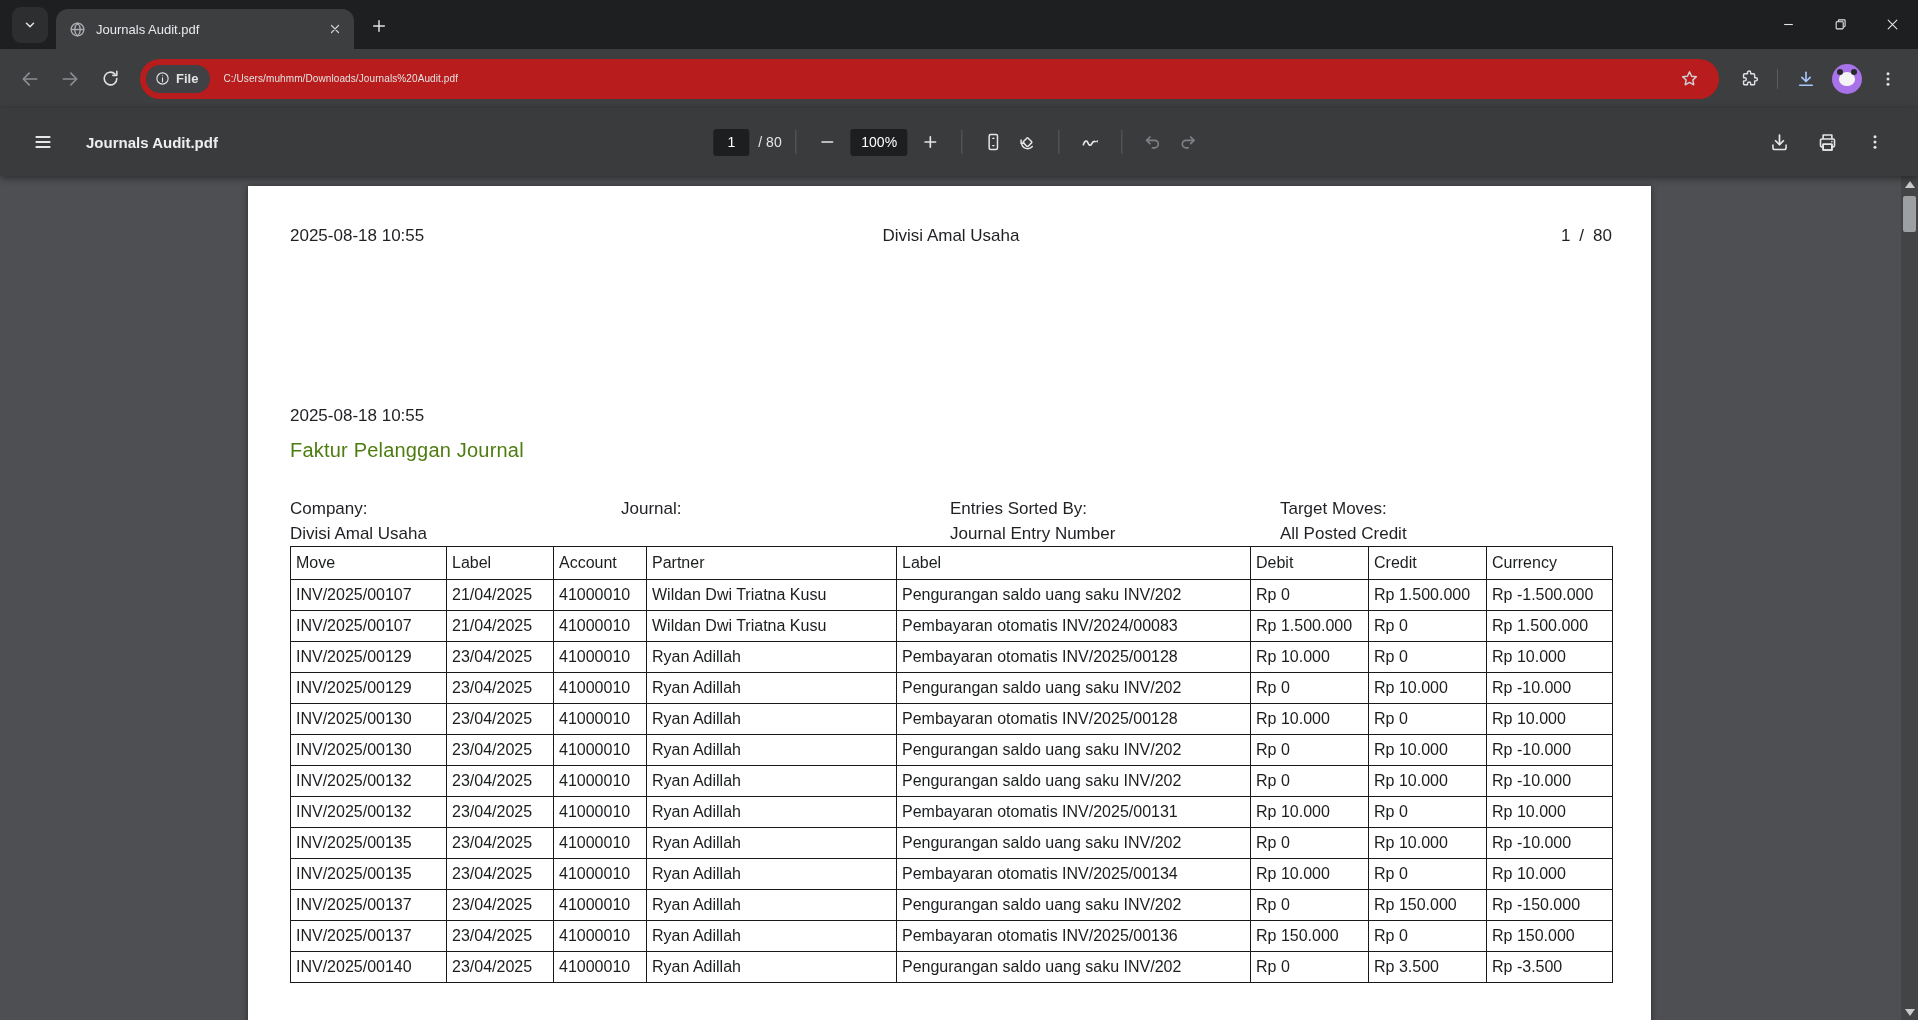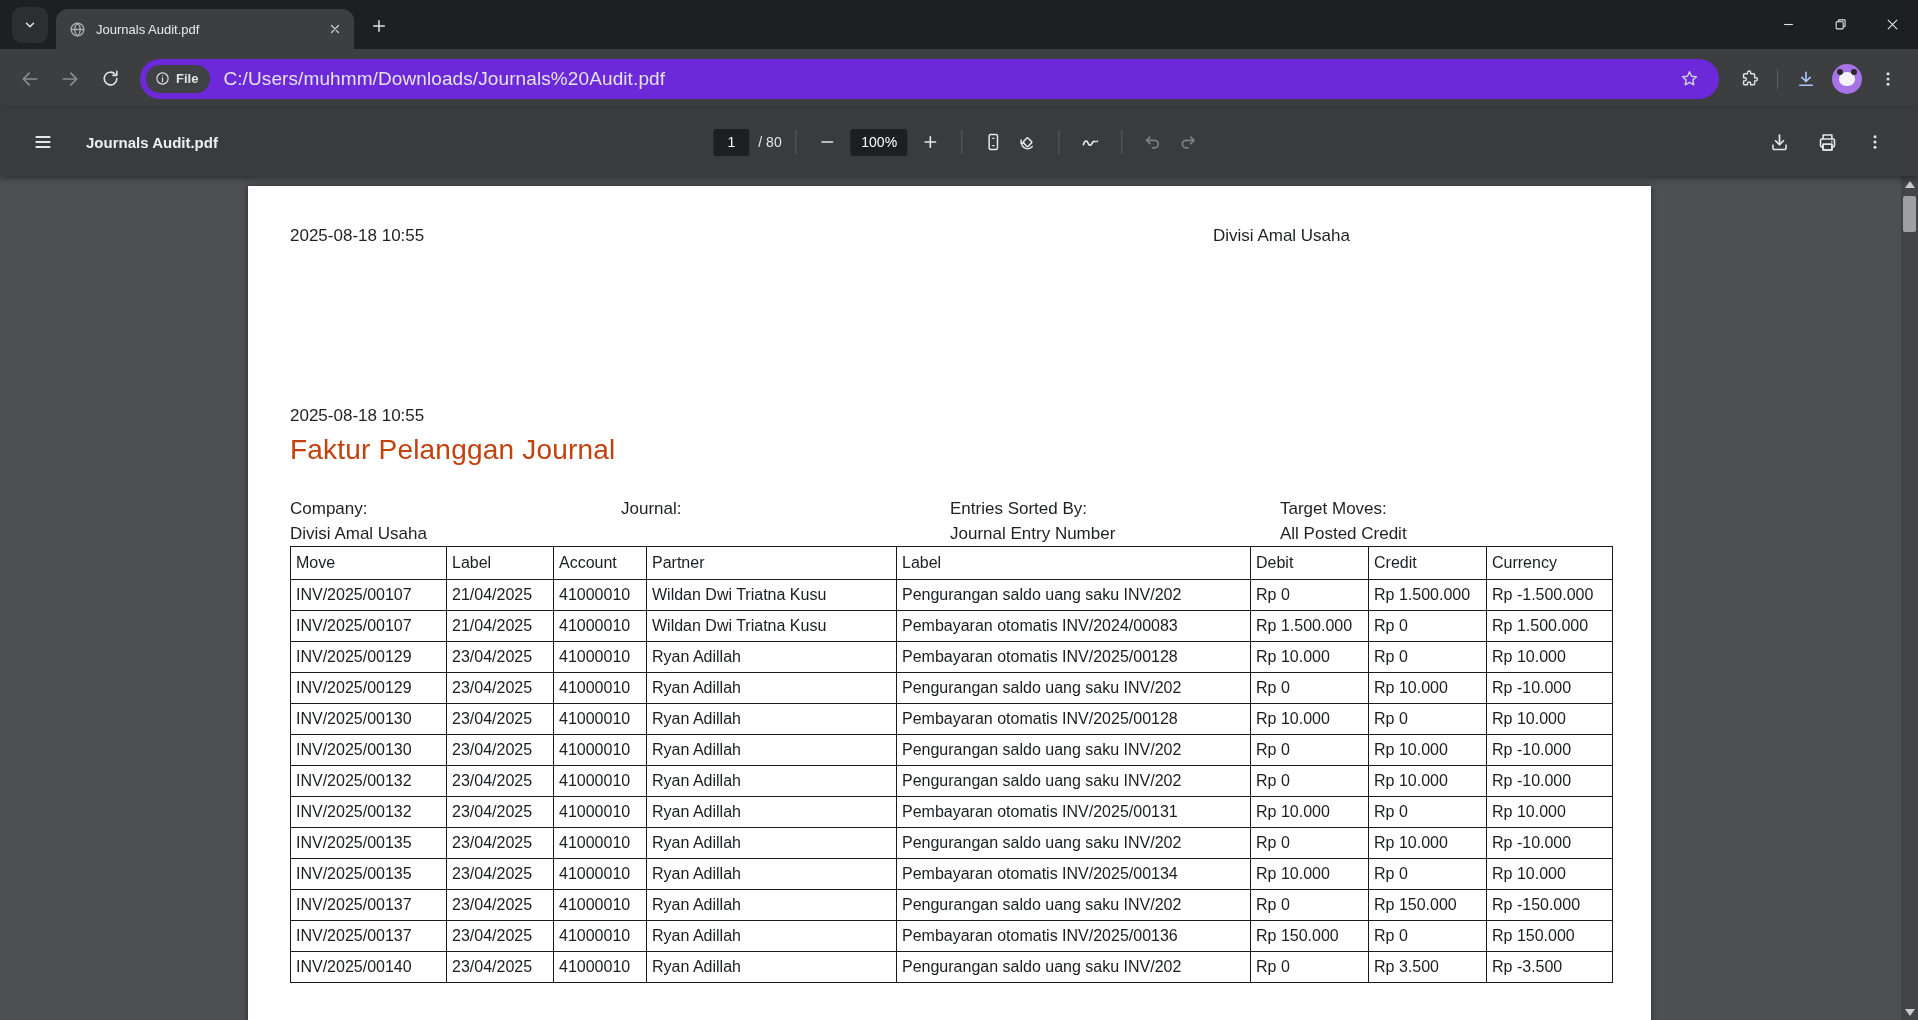"File" .omnibox { background: #6d28d9 -> #b91c1c }
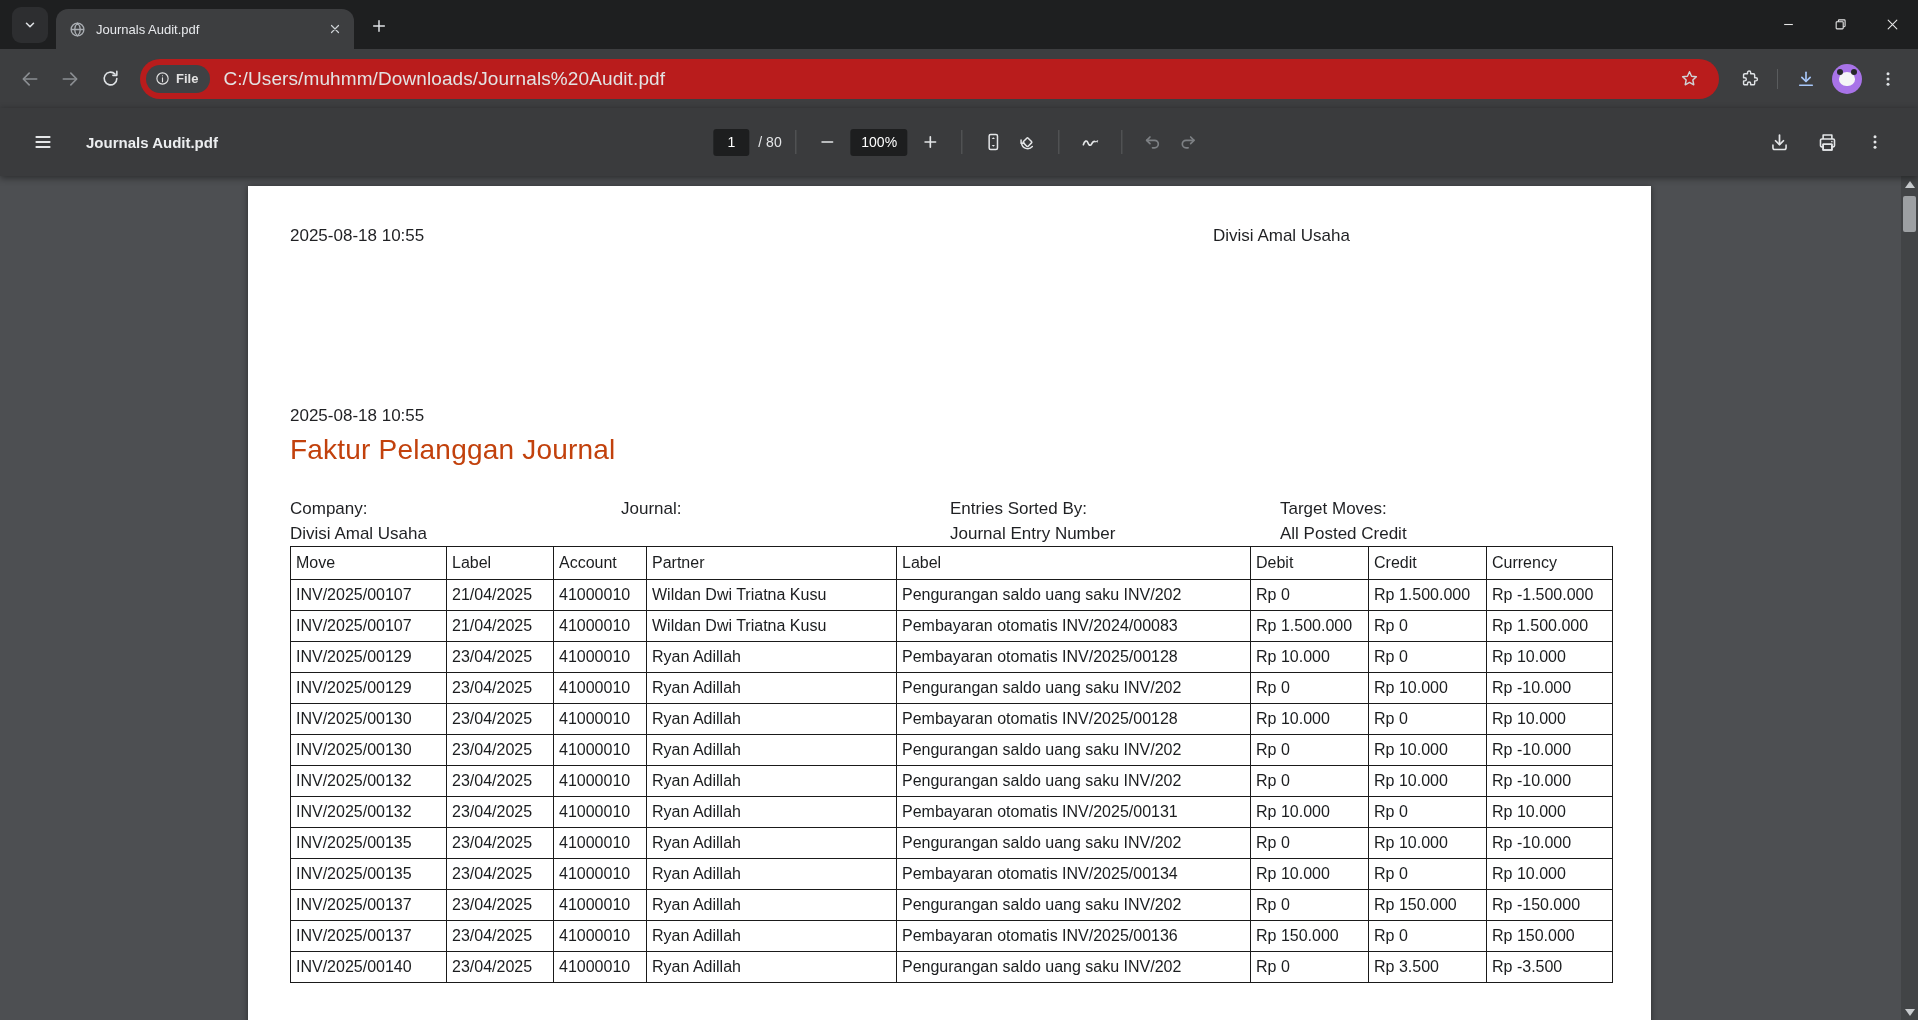"C:/Users/muhmm/Downloads/Journals%20Audi" .url { font-size: 19px -> 10px }
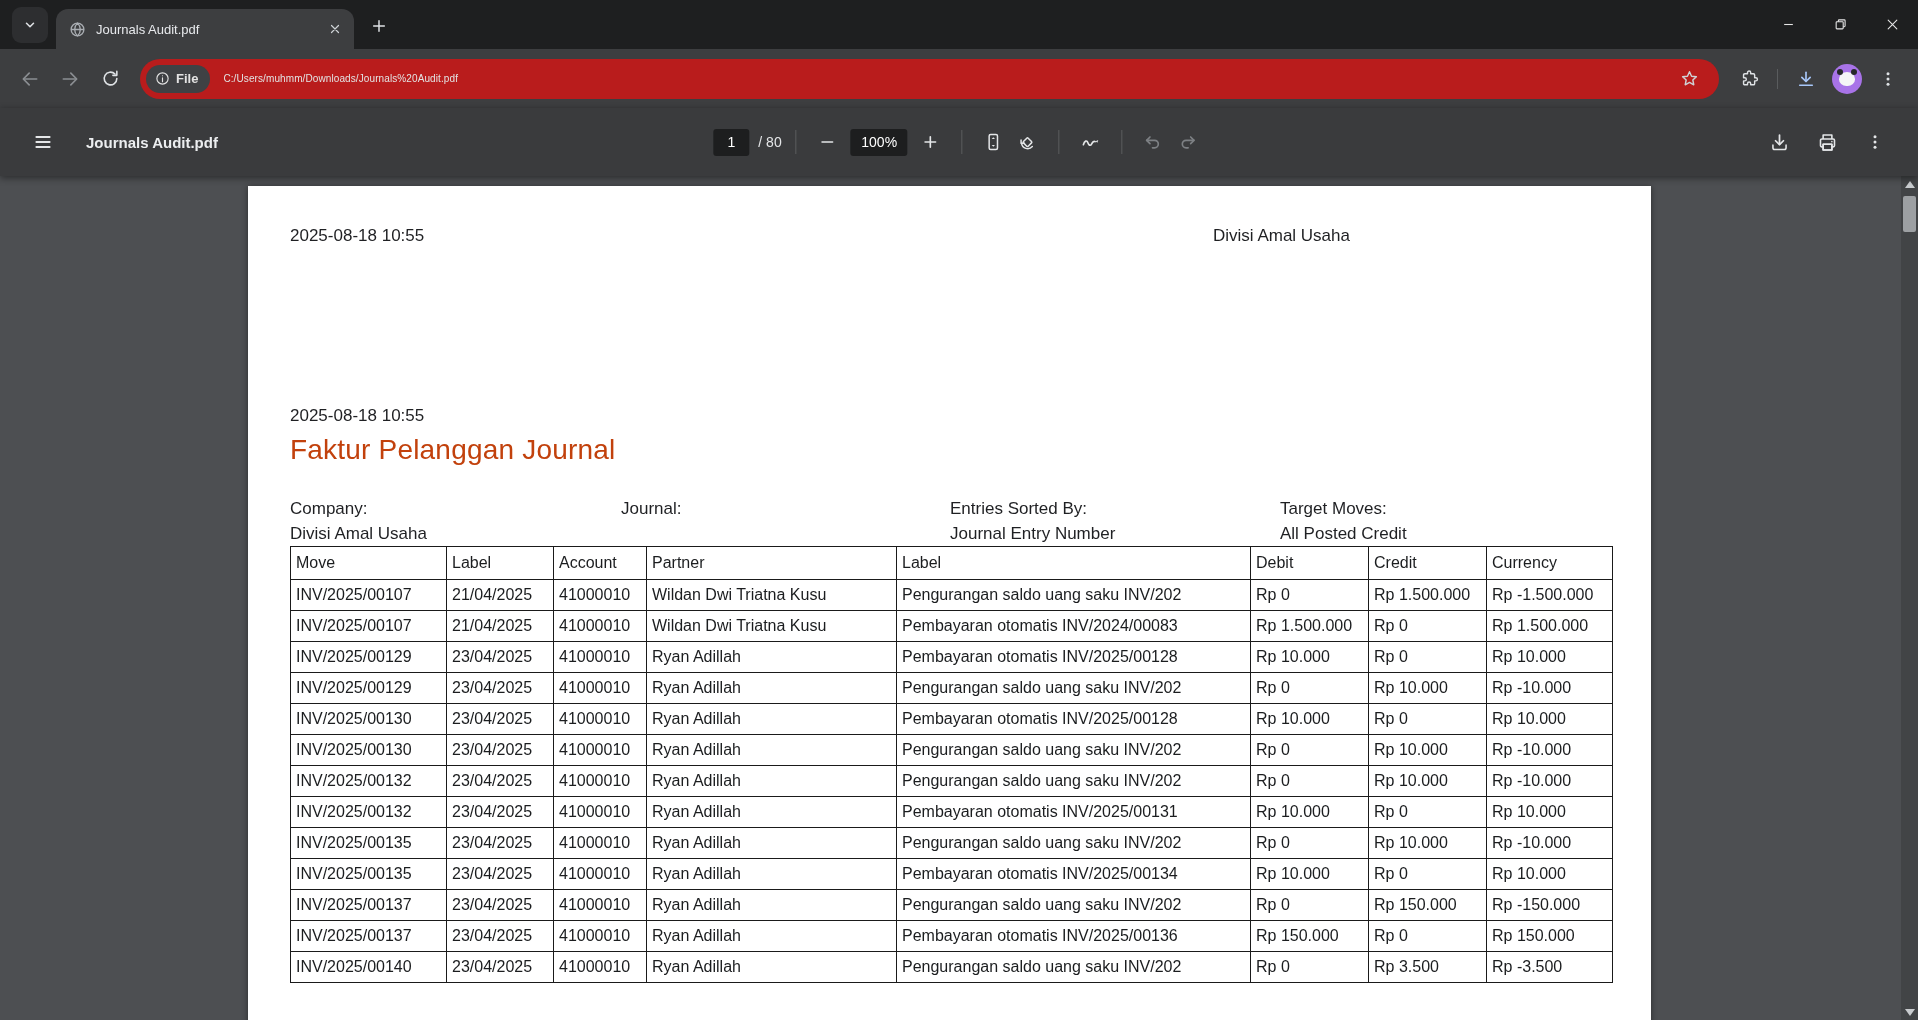"1 / 80" span.r { html: none -> <span><span>1</span><span>/</span><span>80</span></span> }
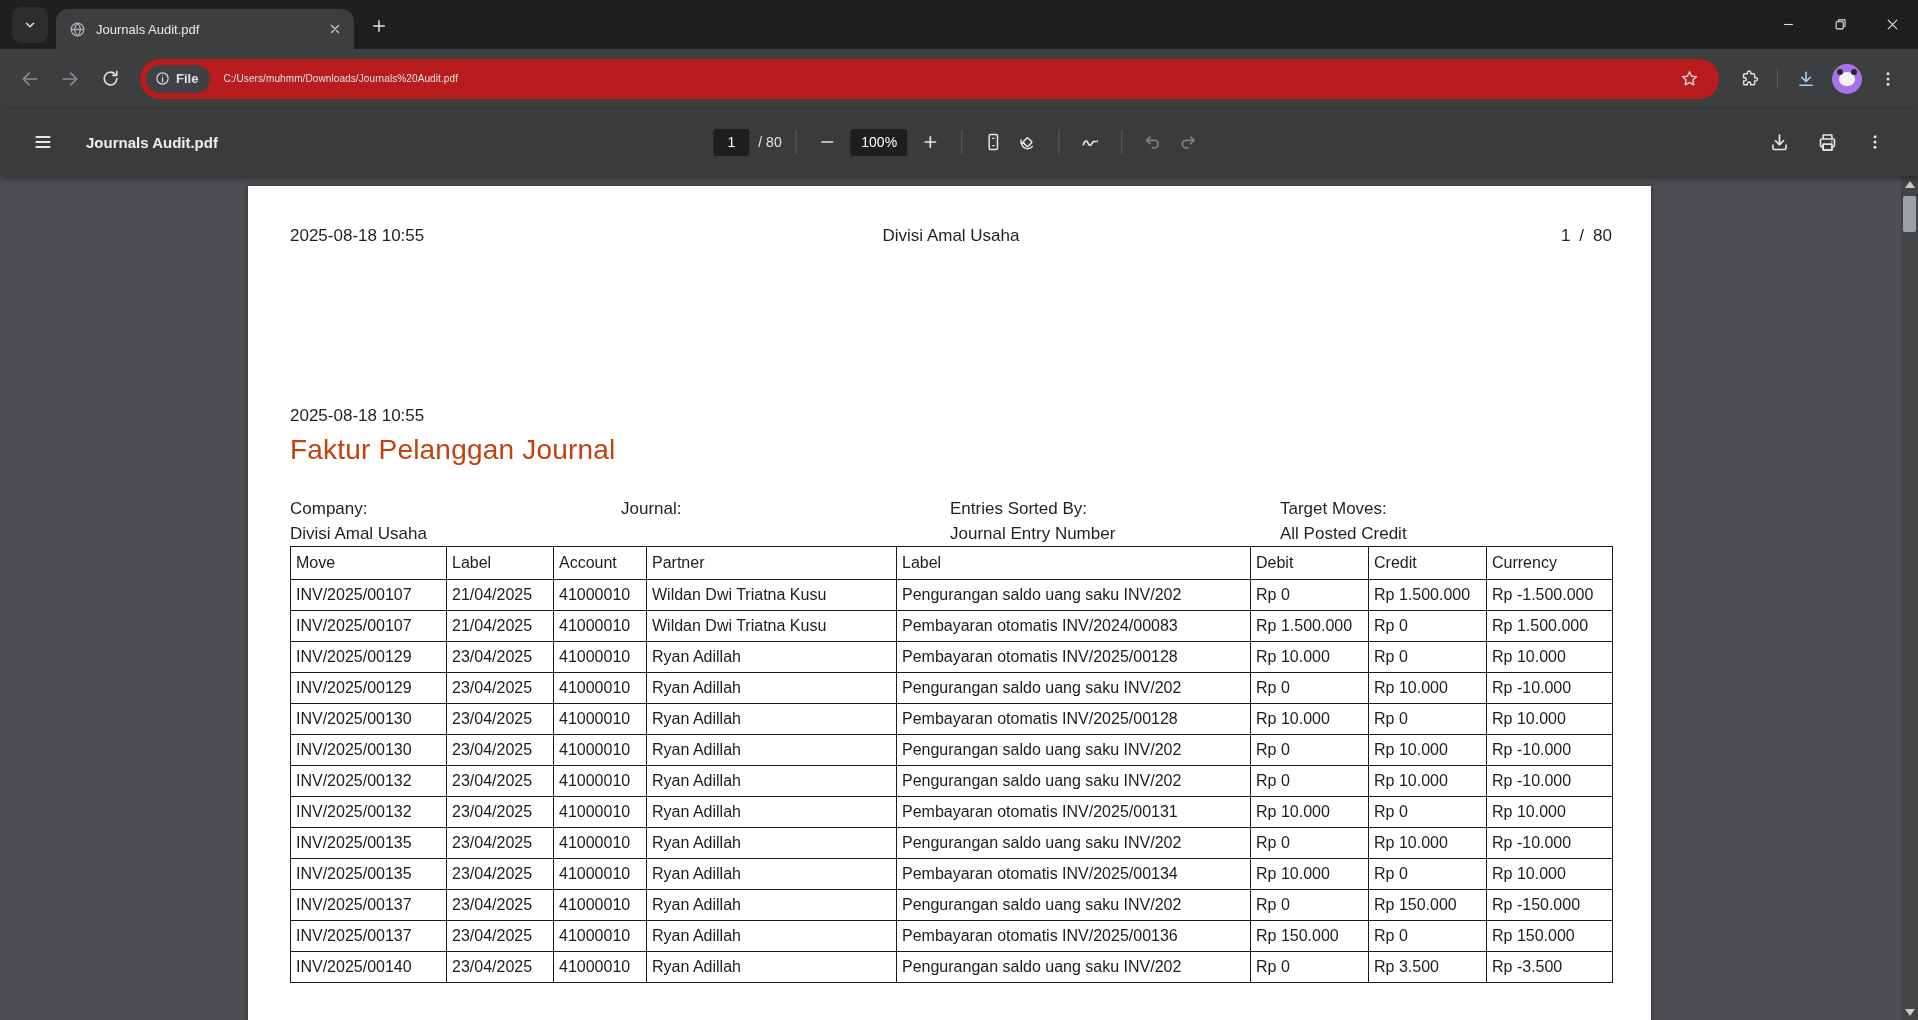"Faktur Pelanggan Journal" .doc-title { color: #c2410c -> #4d7c0f; font-size: 28px -> 20px }
